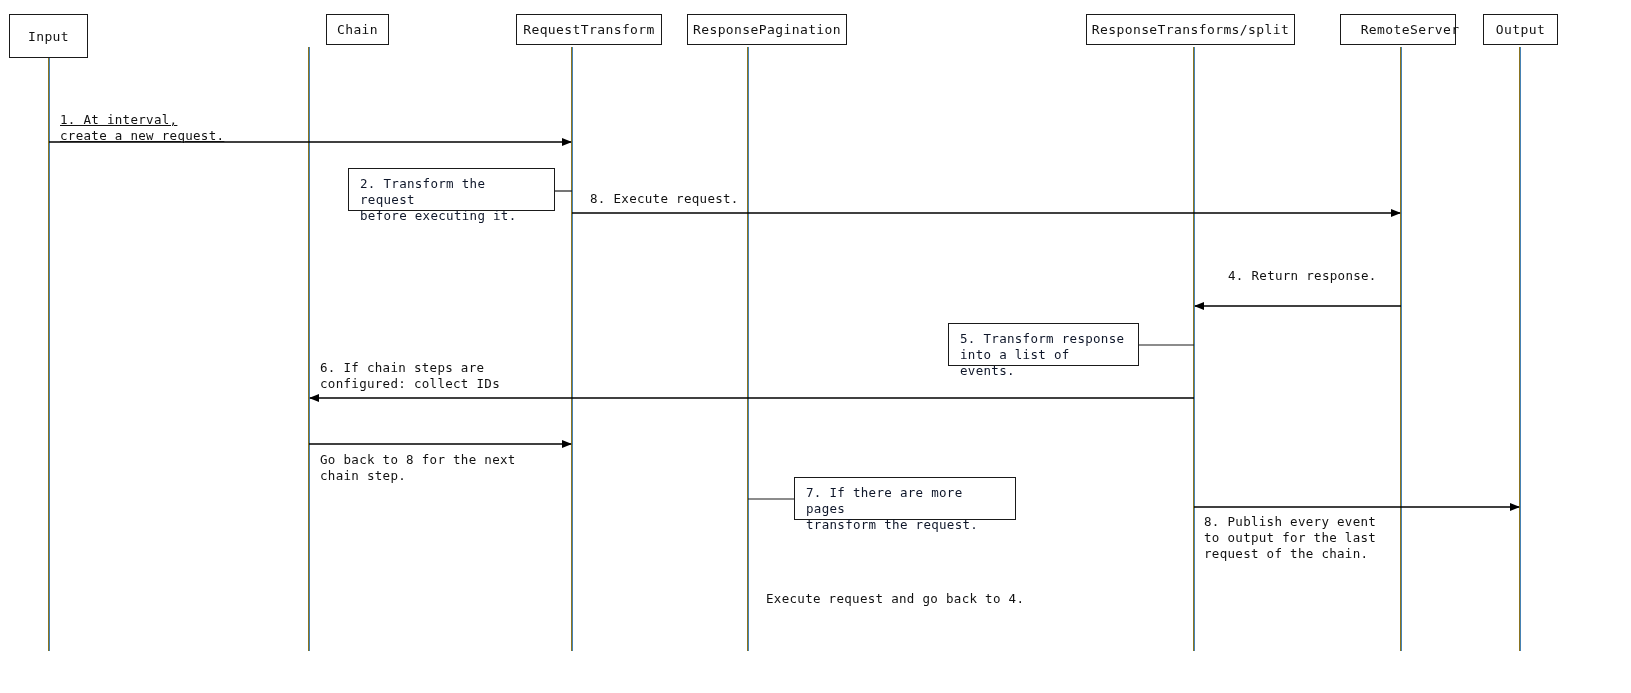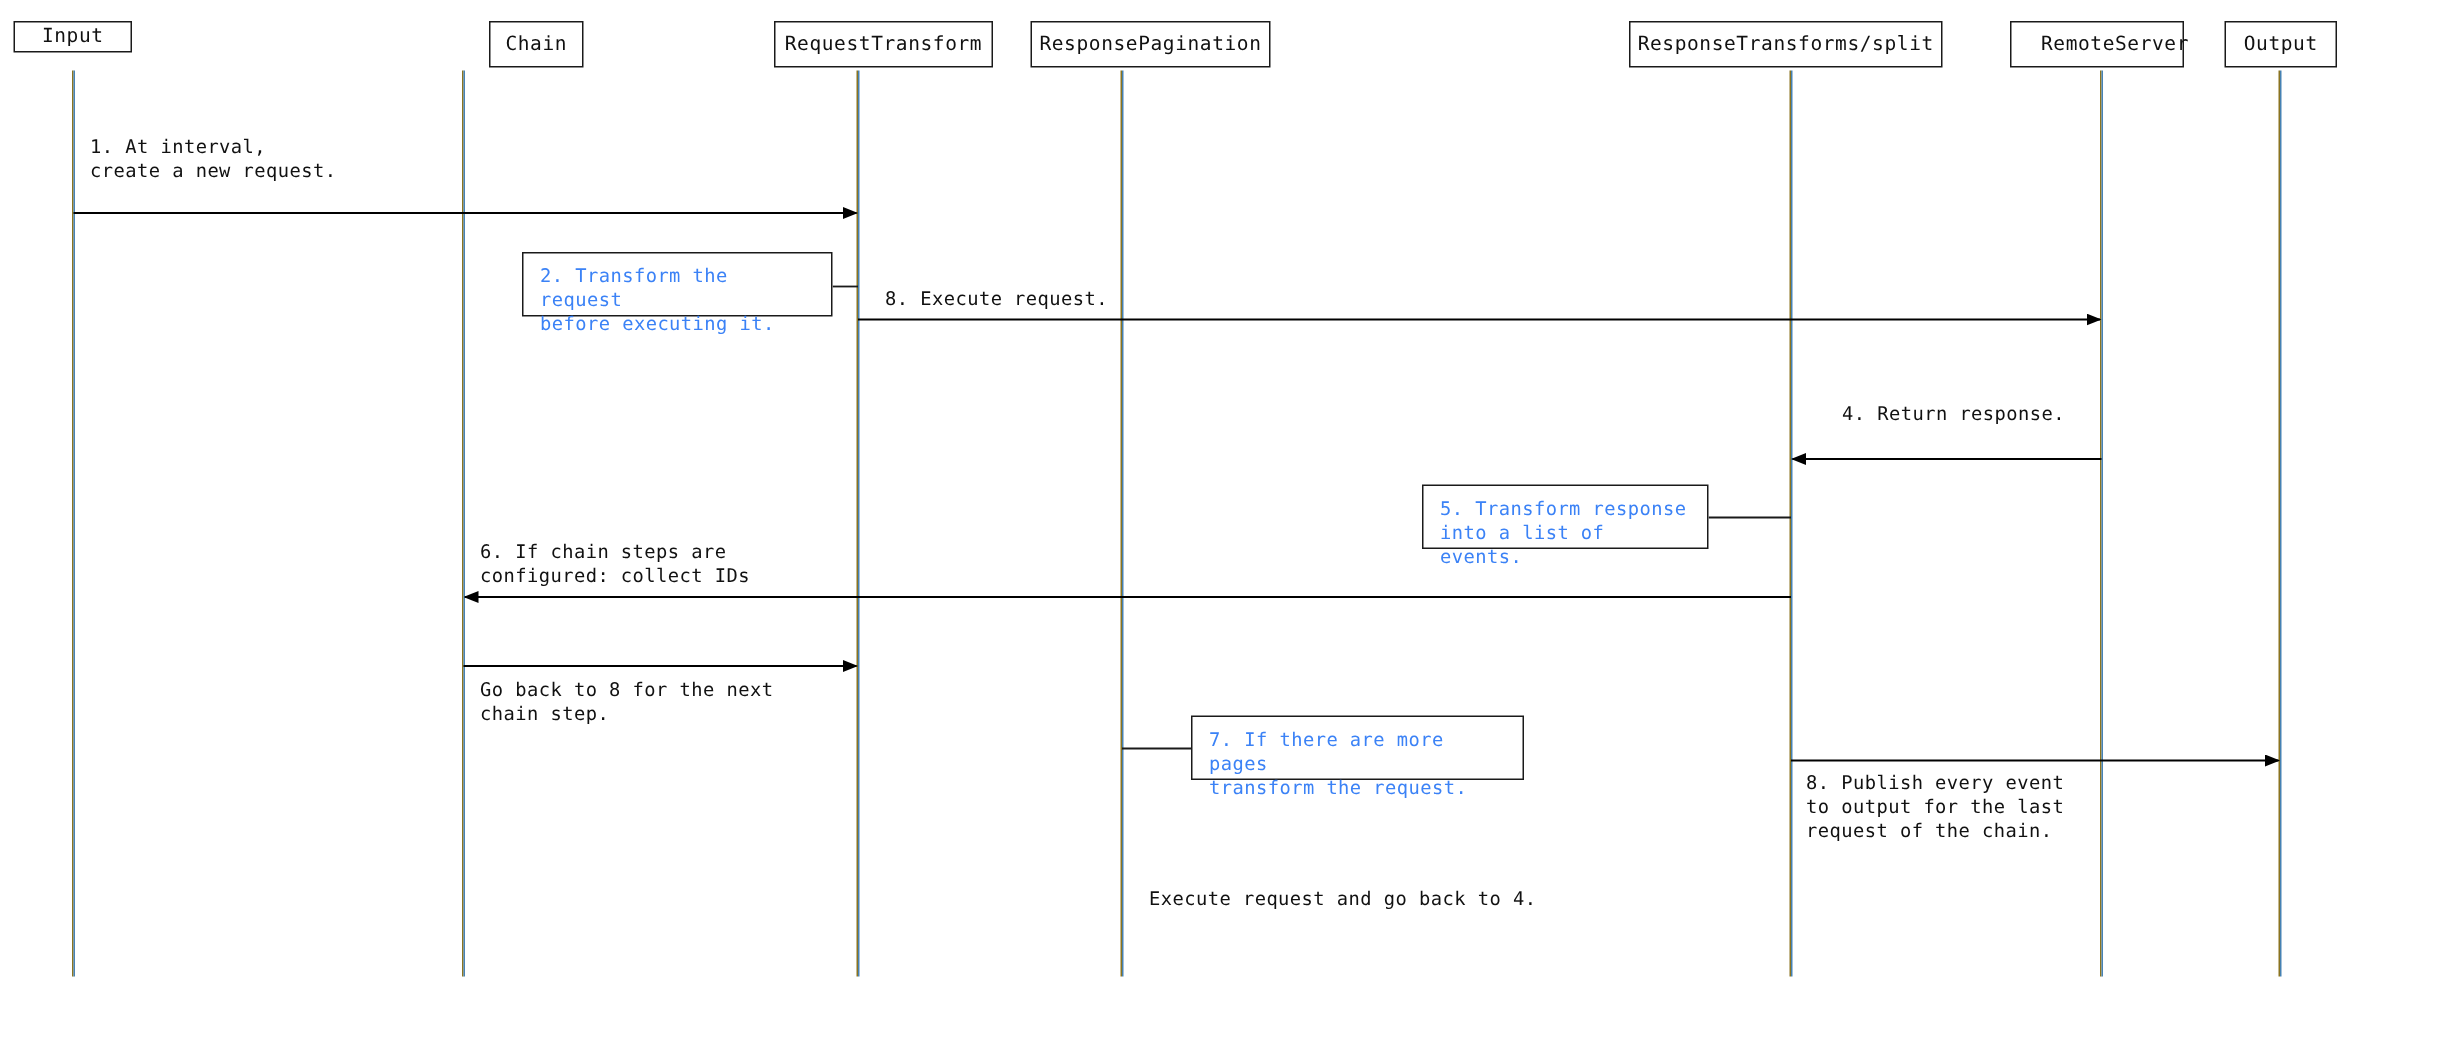"Input" div.participant-box { height: 21px -> 44px }
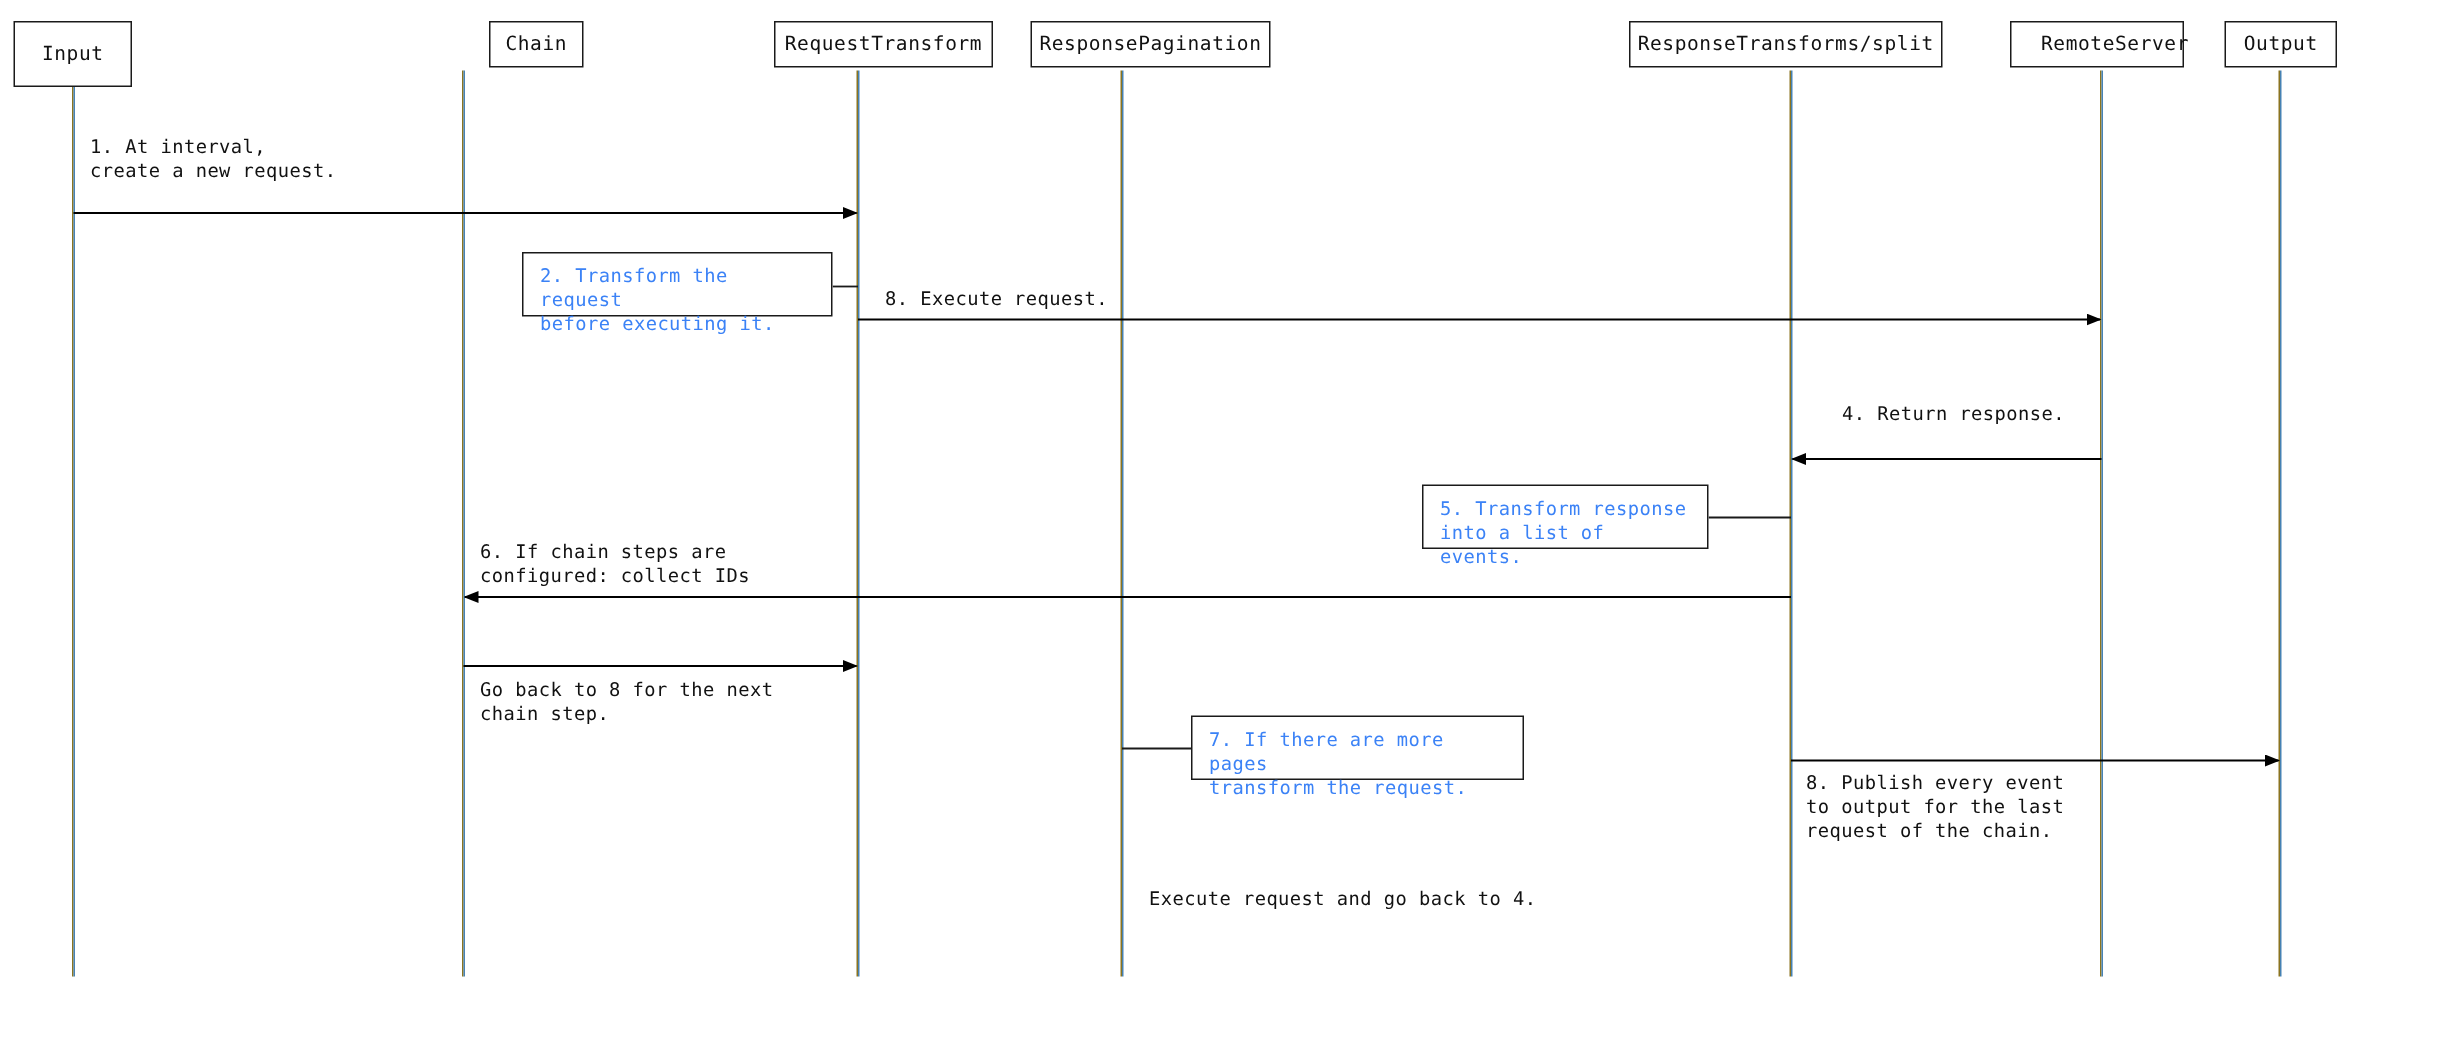"1. At interval," div.msg-label { text-decoration: none -> underline; top: 90px -> 112px }
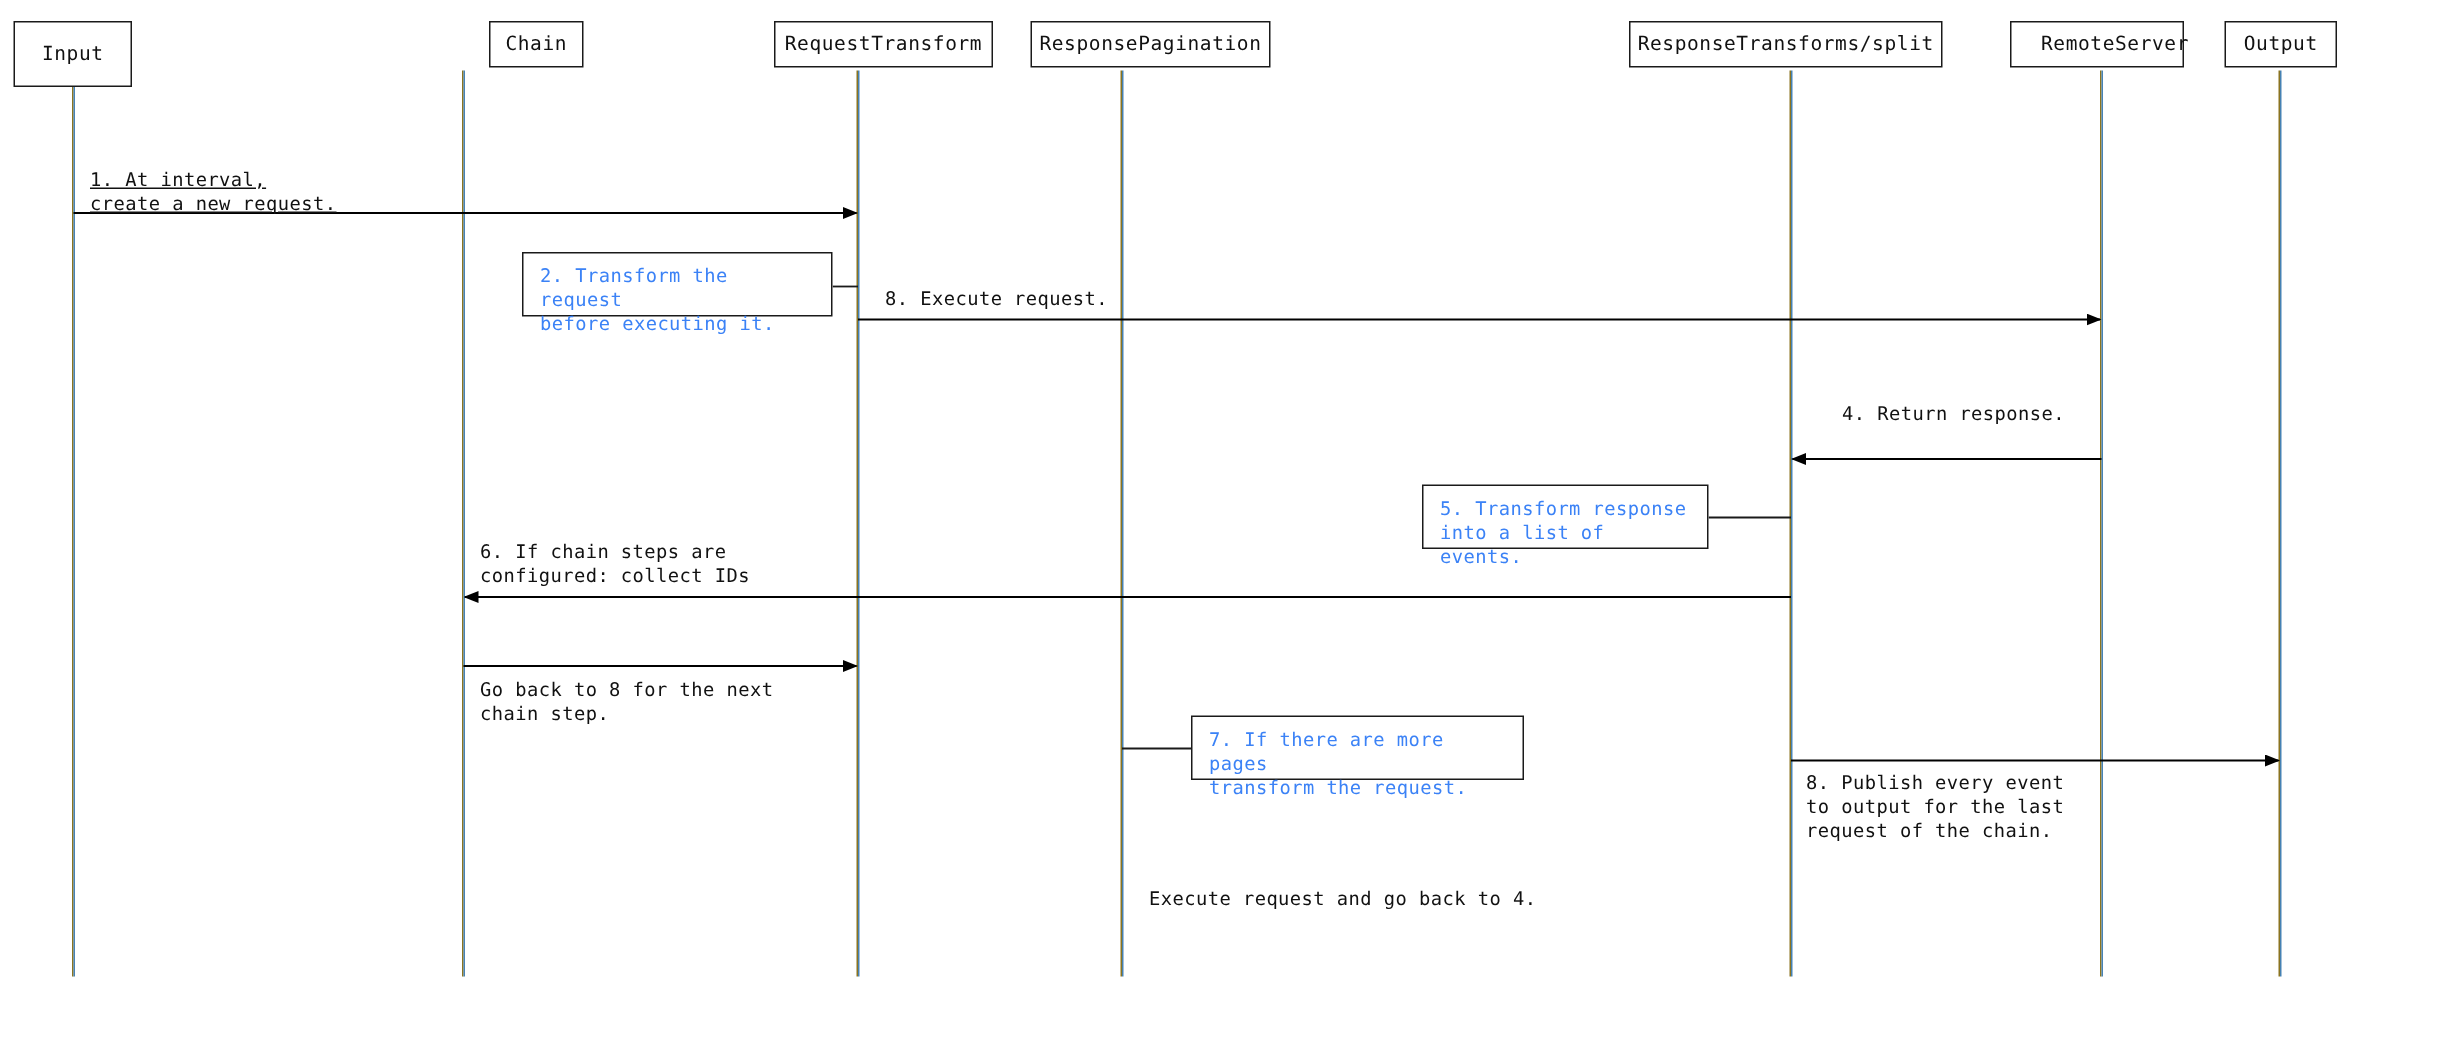"2. Transform the request" .note-box { color: #3b82f6 -> #0f172a }
